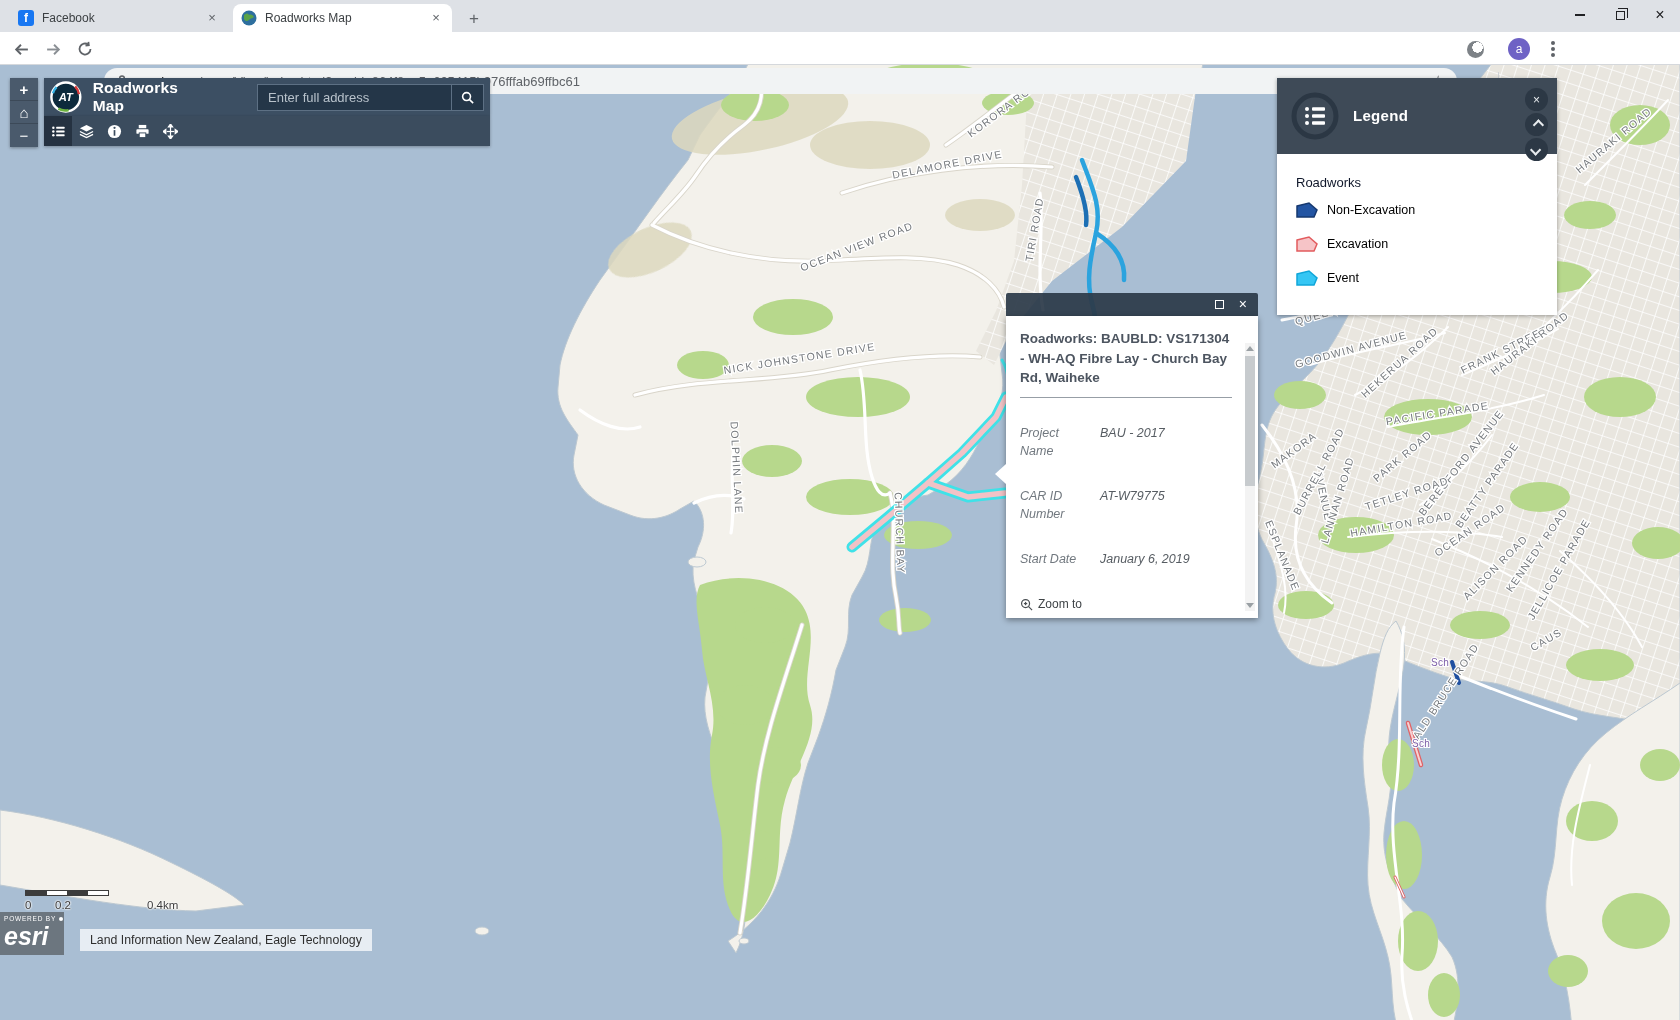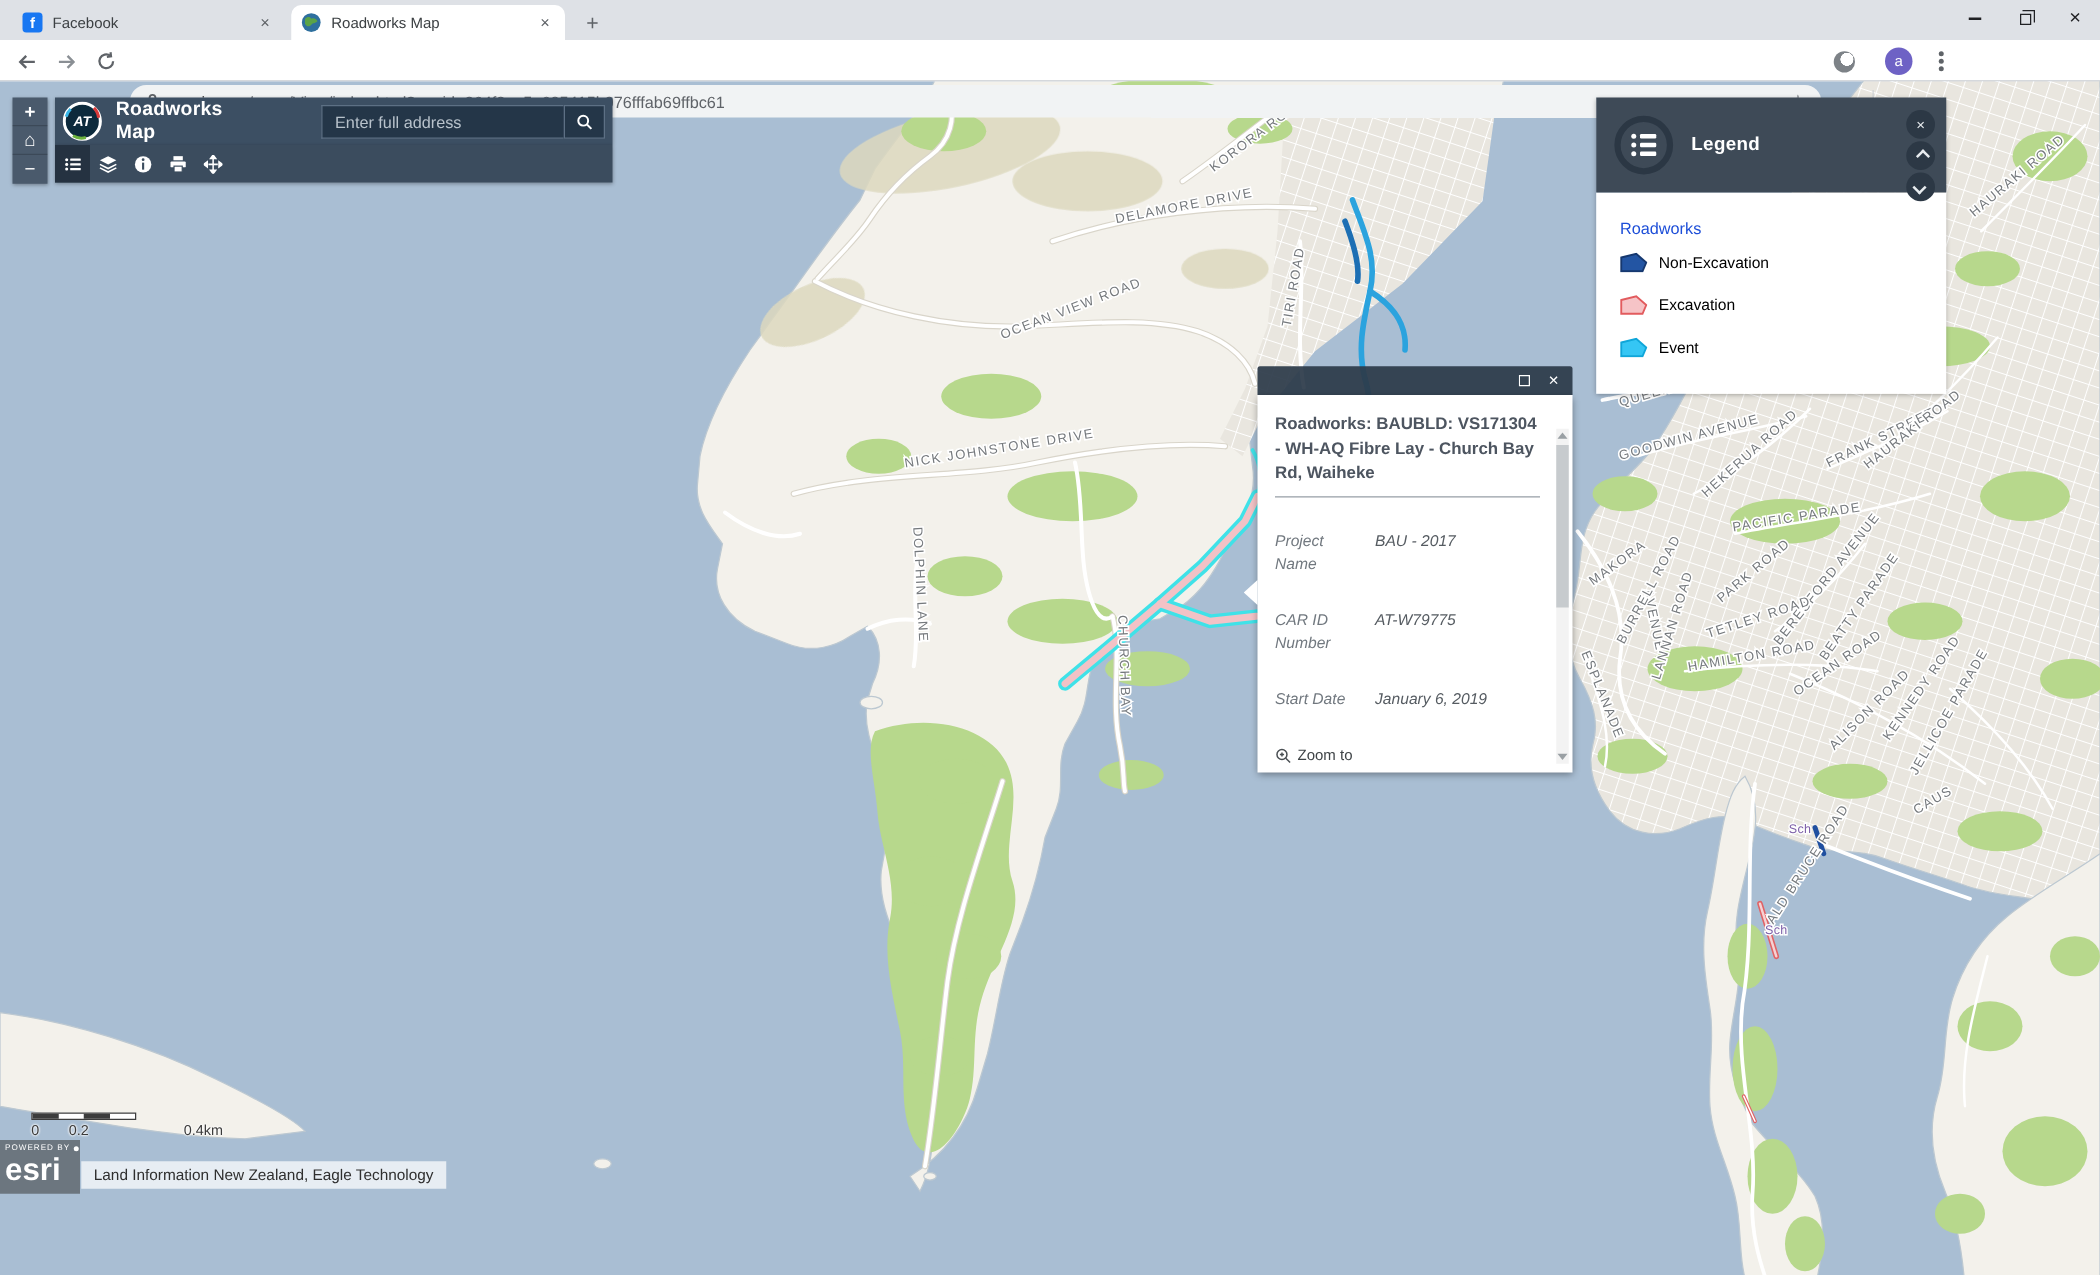"Roadworks" #legend .layer { color: #1d4ed8 -> #0f172a }
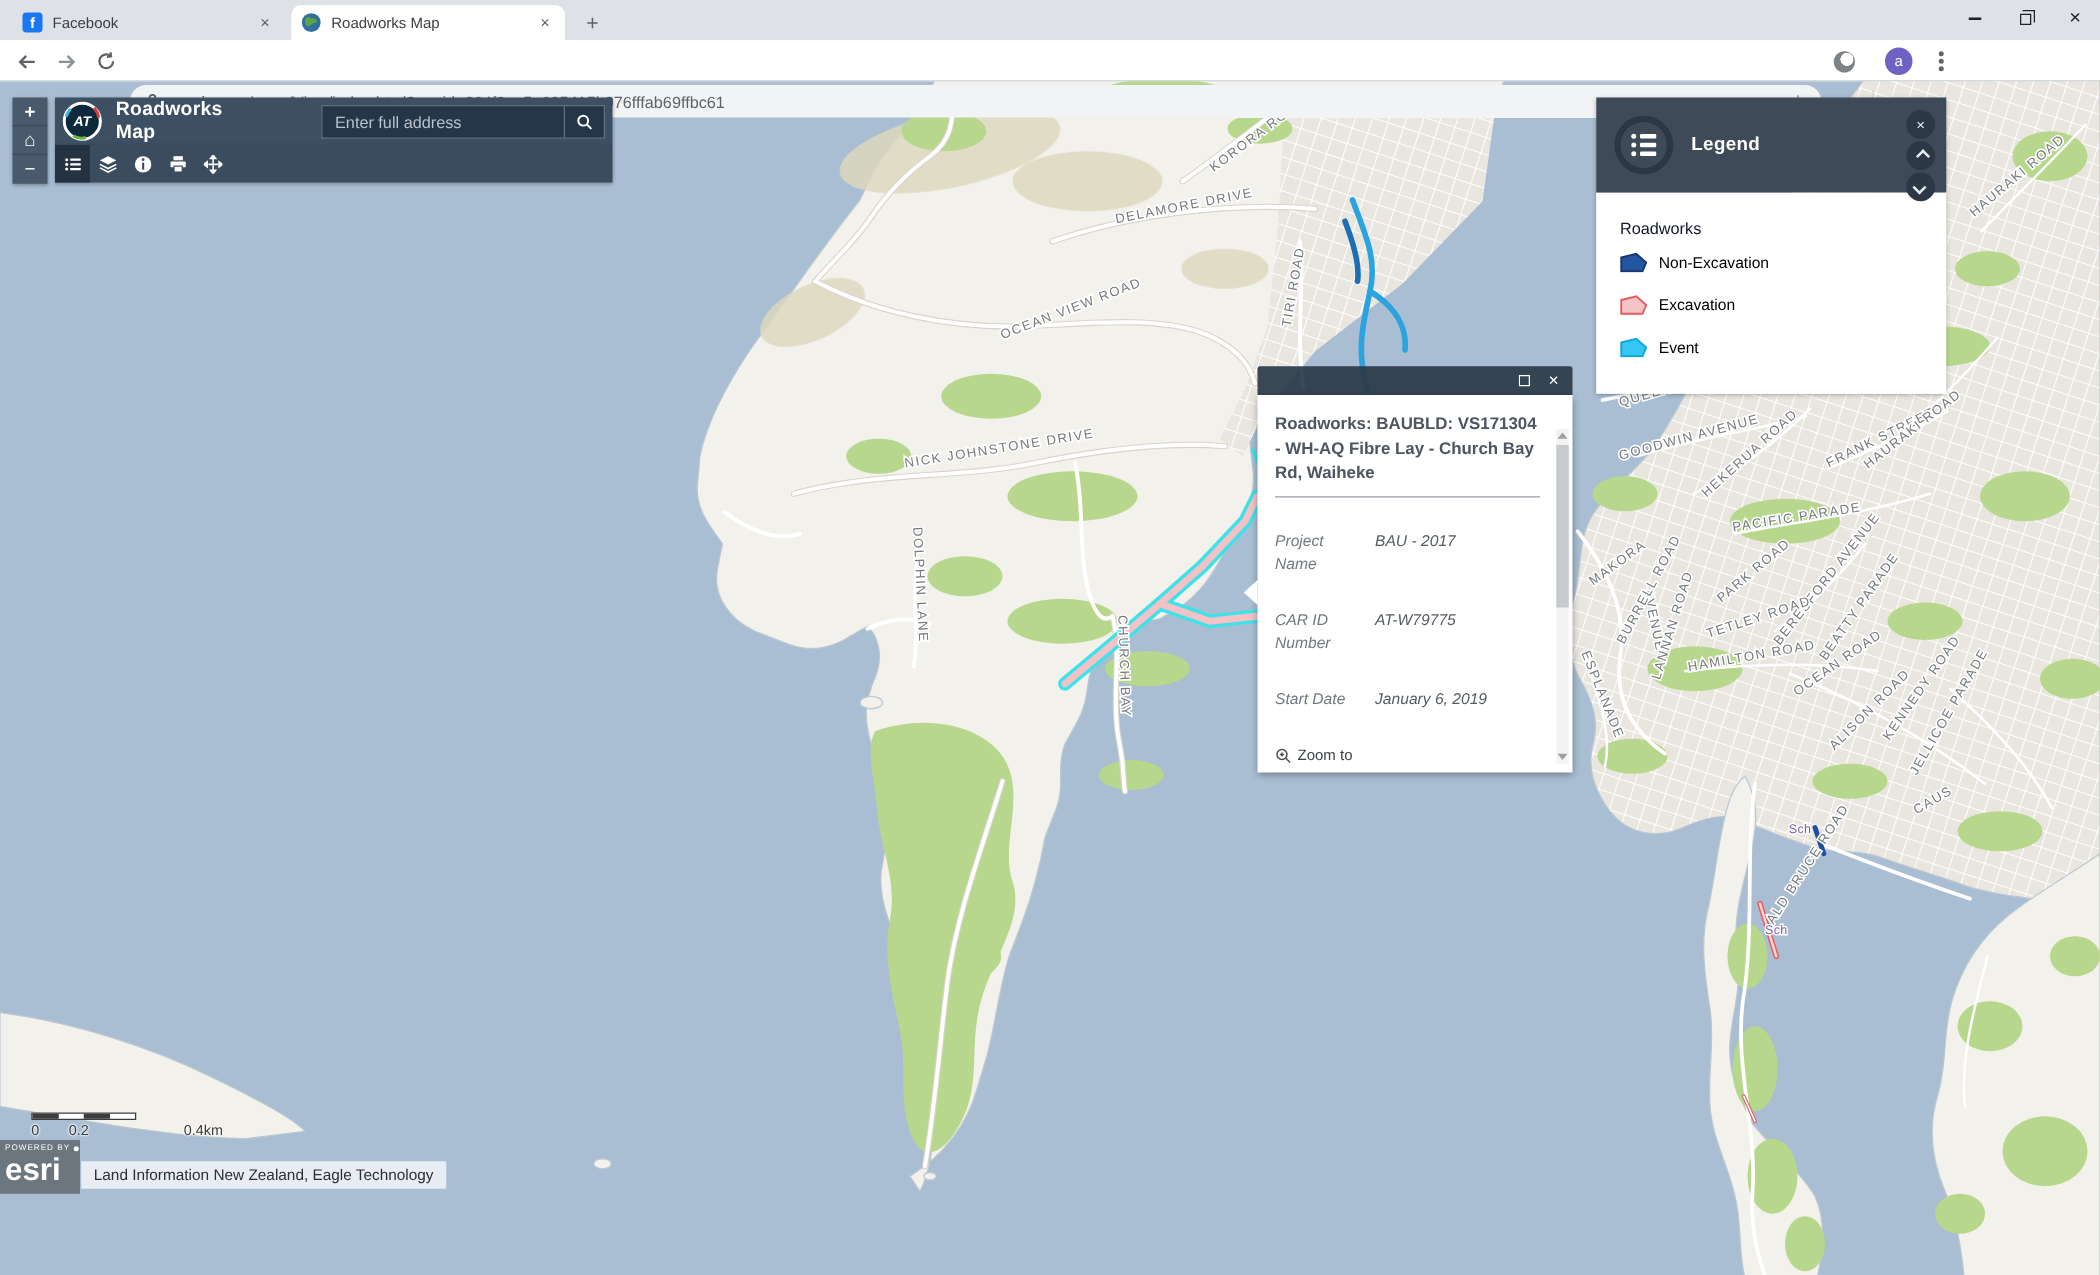"esri" #esri .elogo { font-style: none -> italic }
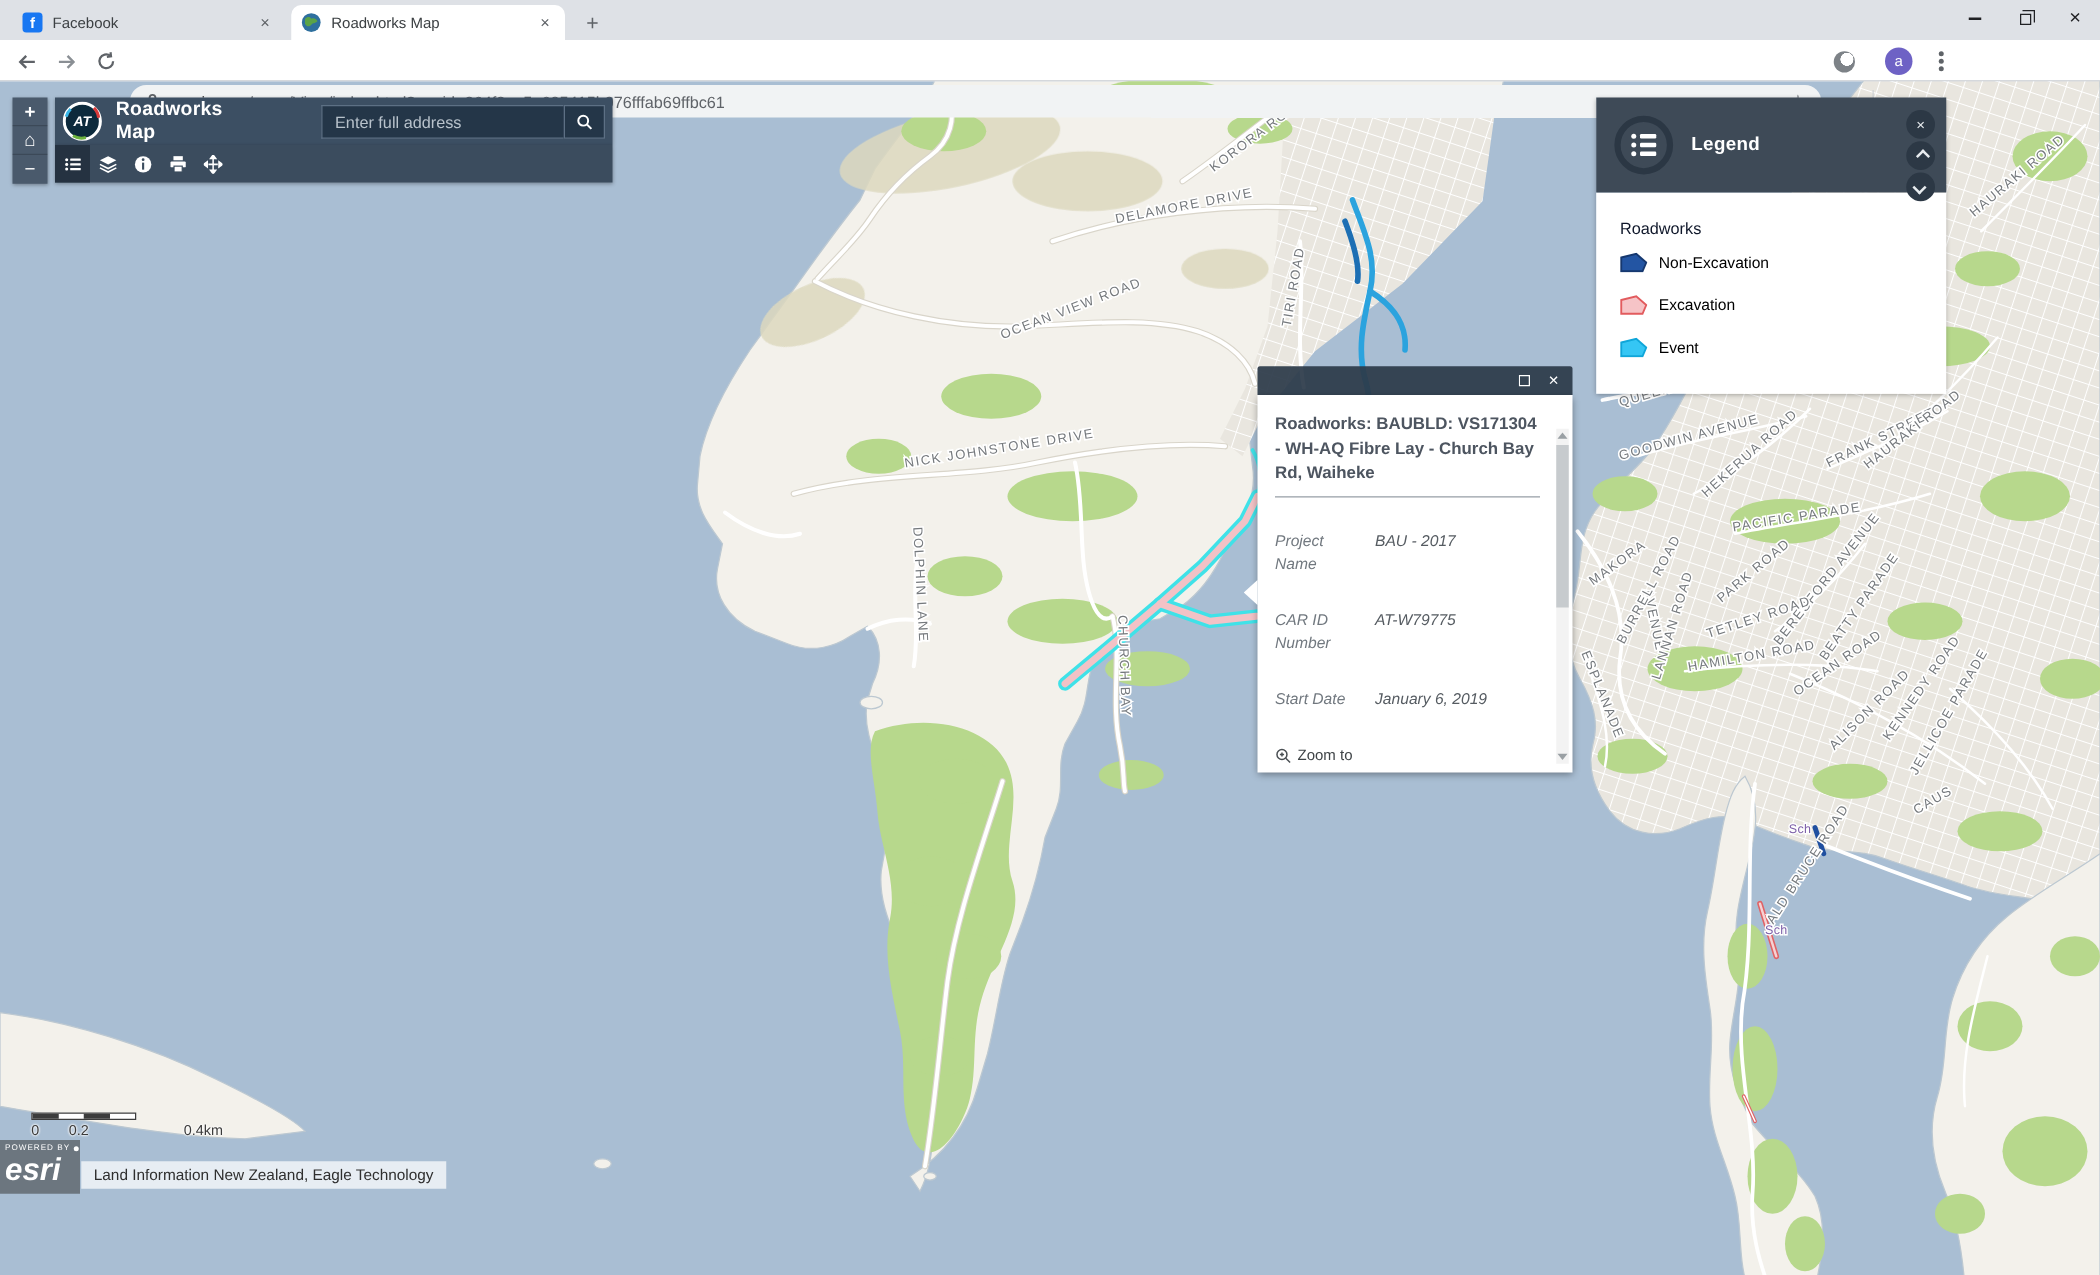"Land Information New Zealand, Eagle" #attrib { left: 65px -> 80px }
